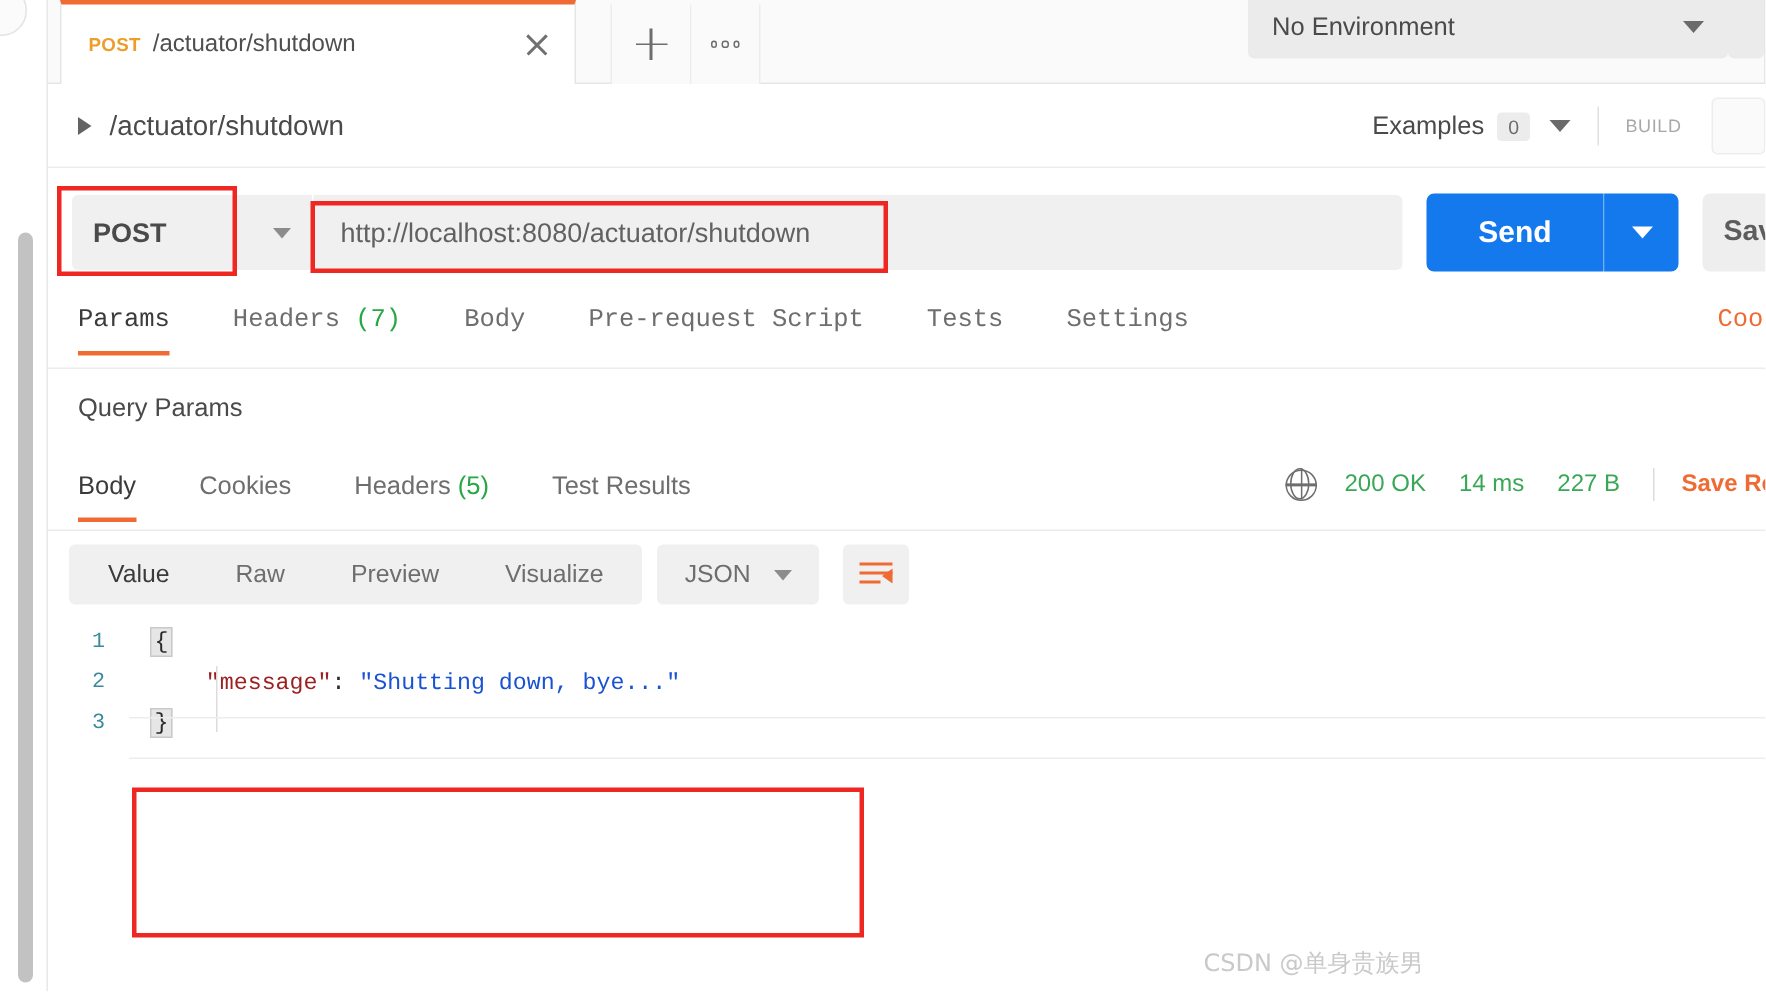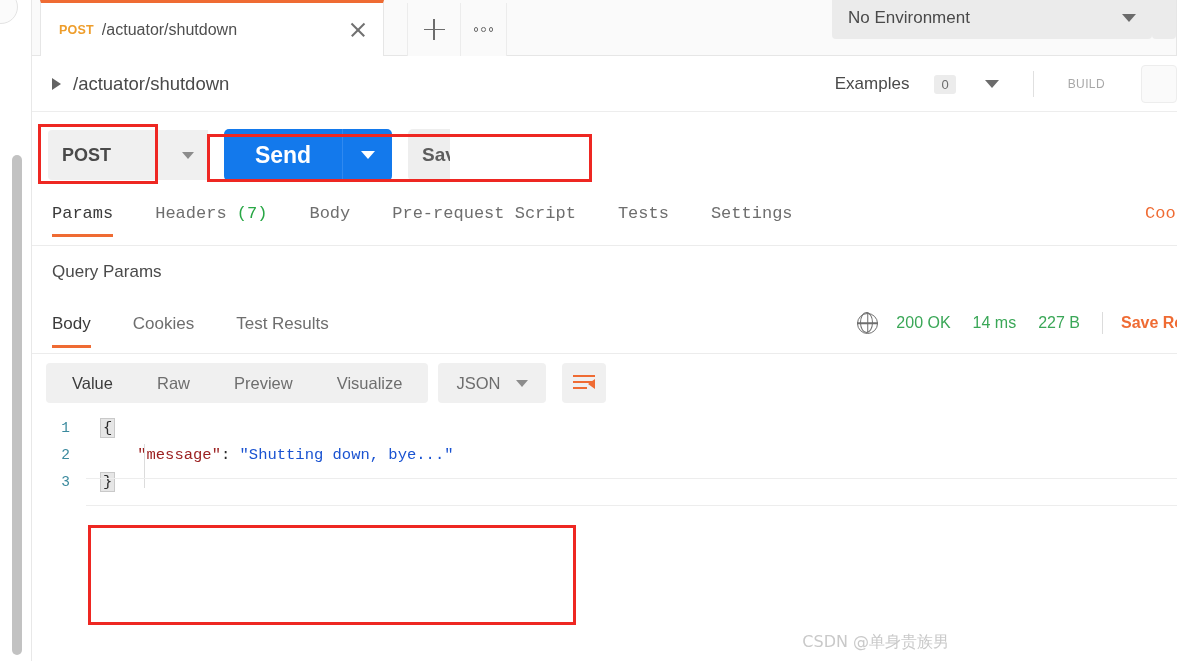"Examples" .crumb-right { gap: 16px -> 0 }
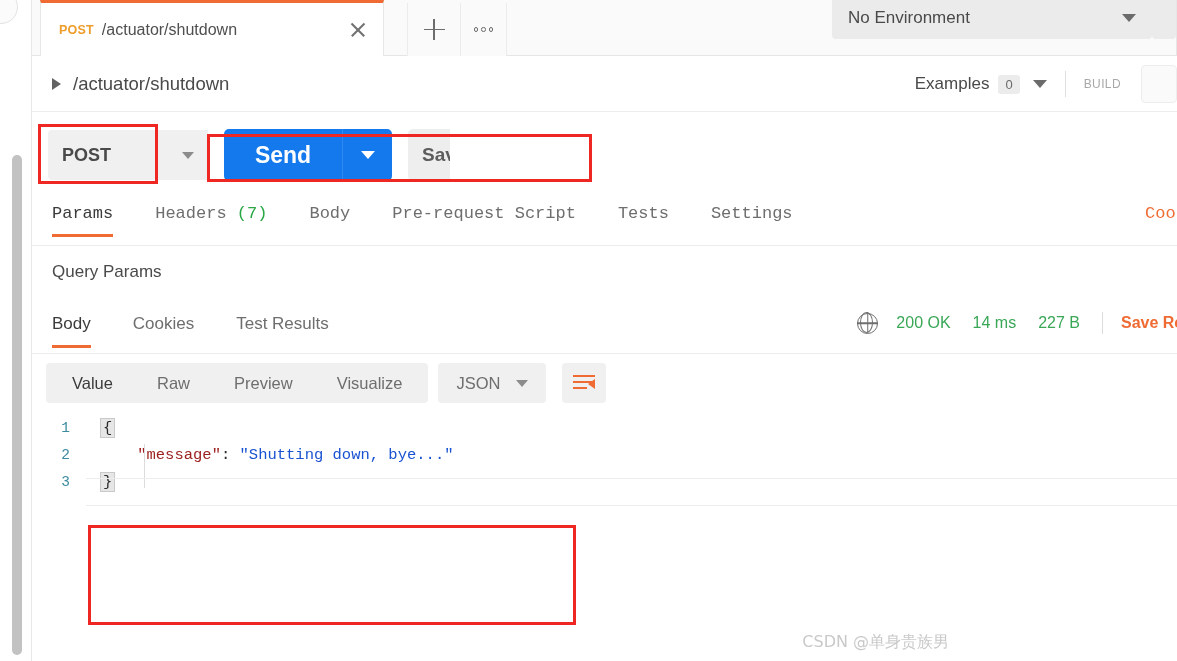"http://localhost:8080/actuator/shutdown" div.url-input { html: none -> <div>http://localhost:8080/actuator/shutdown</div> }
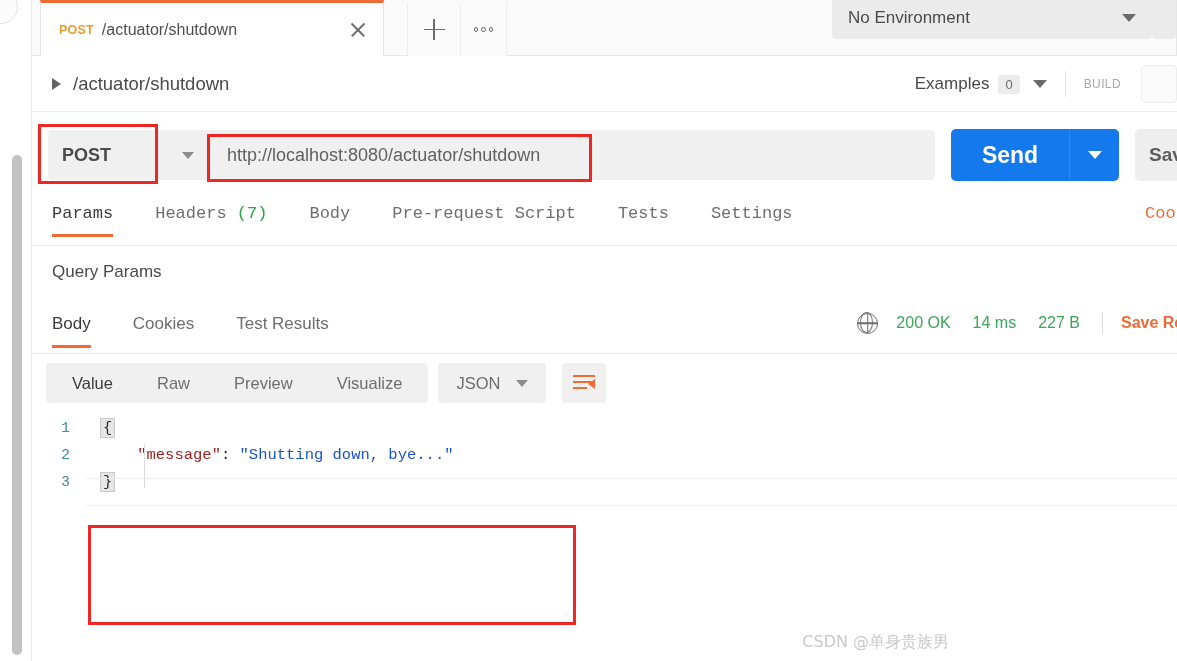"Send" .send-btn { font-size: 23px -> 20px }
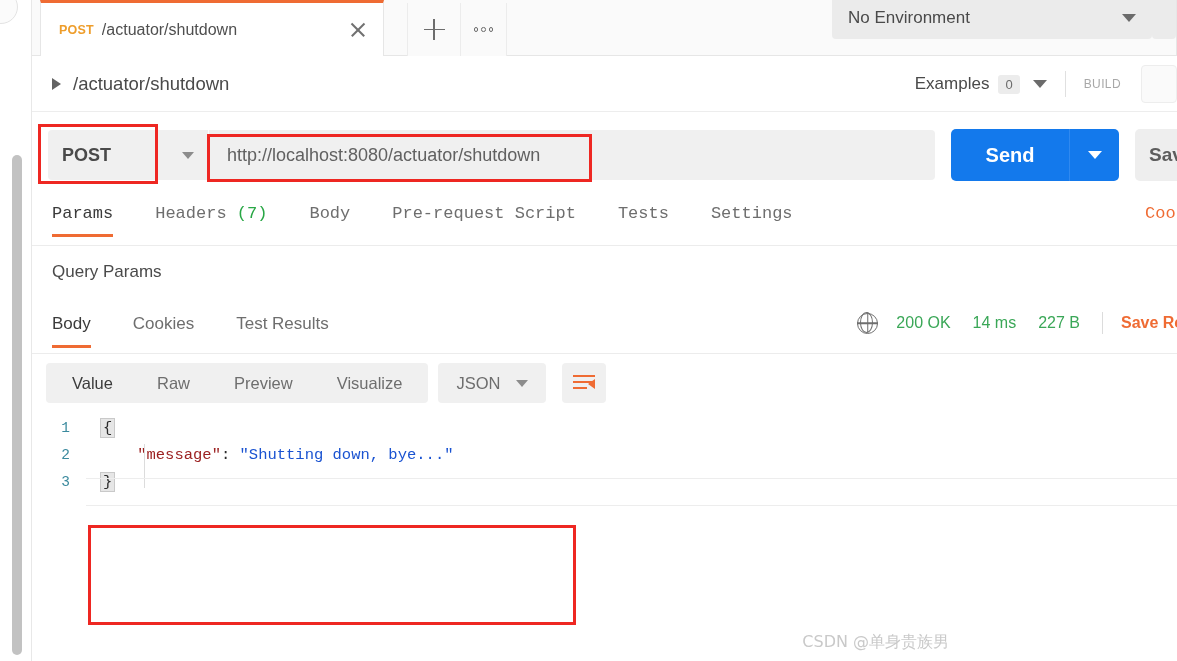"Headers (5)" div.rtab { html: none -> <div> <span>Headers</span> <span>(5)</span> </div> }
